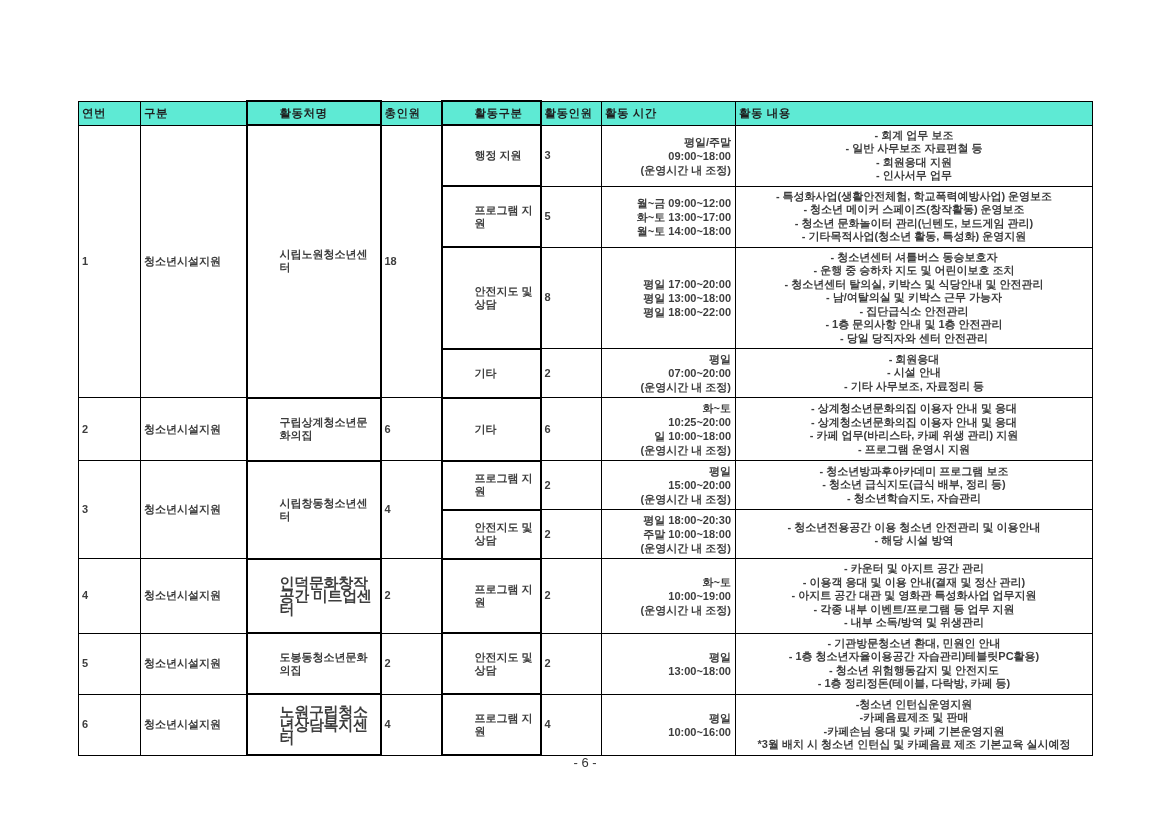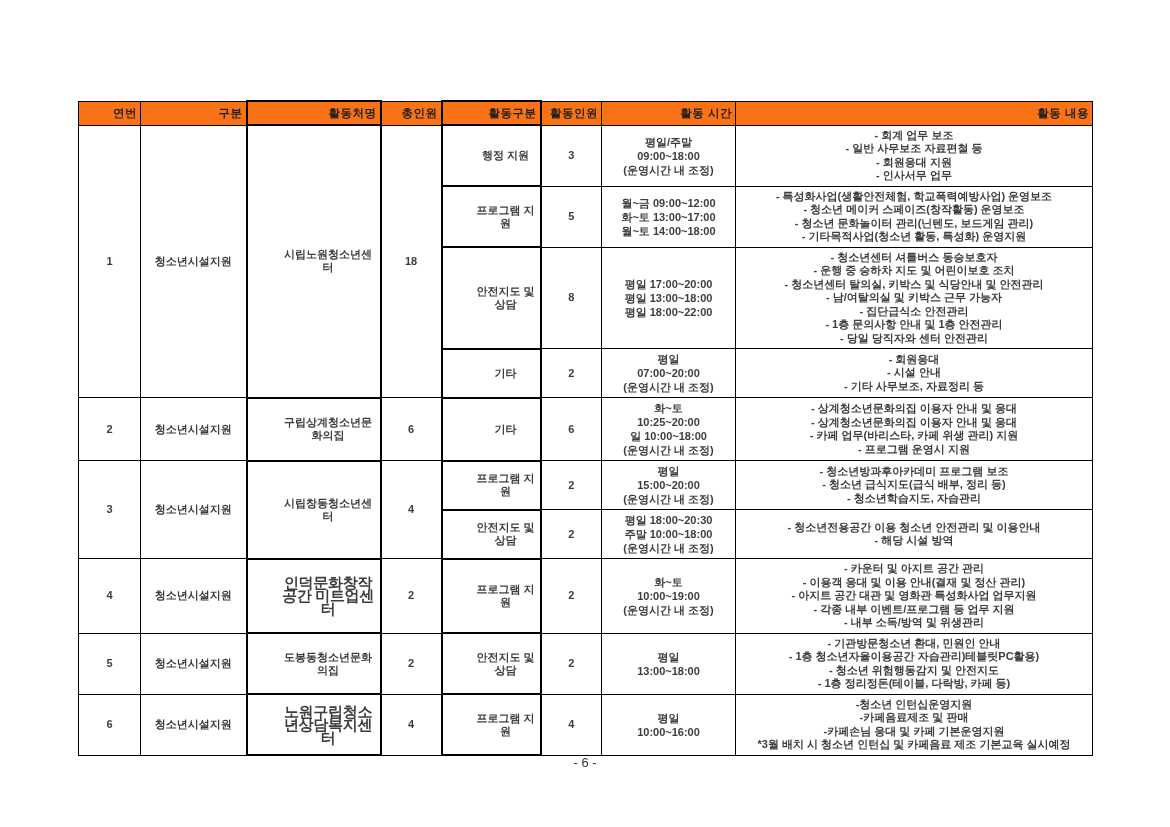"연번" .doc th { background: #f97316 -> #5eead4; text-align: right -> left }
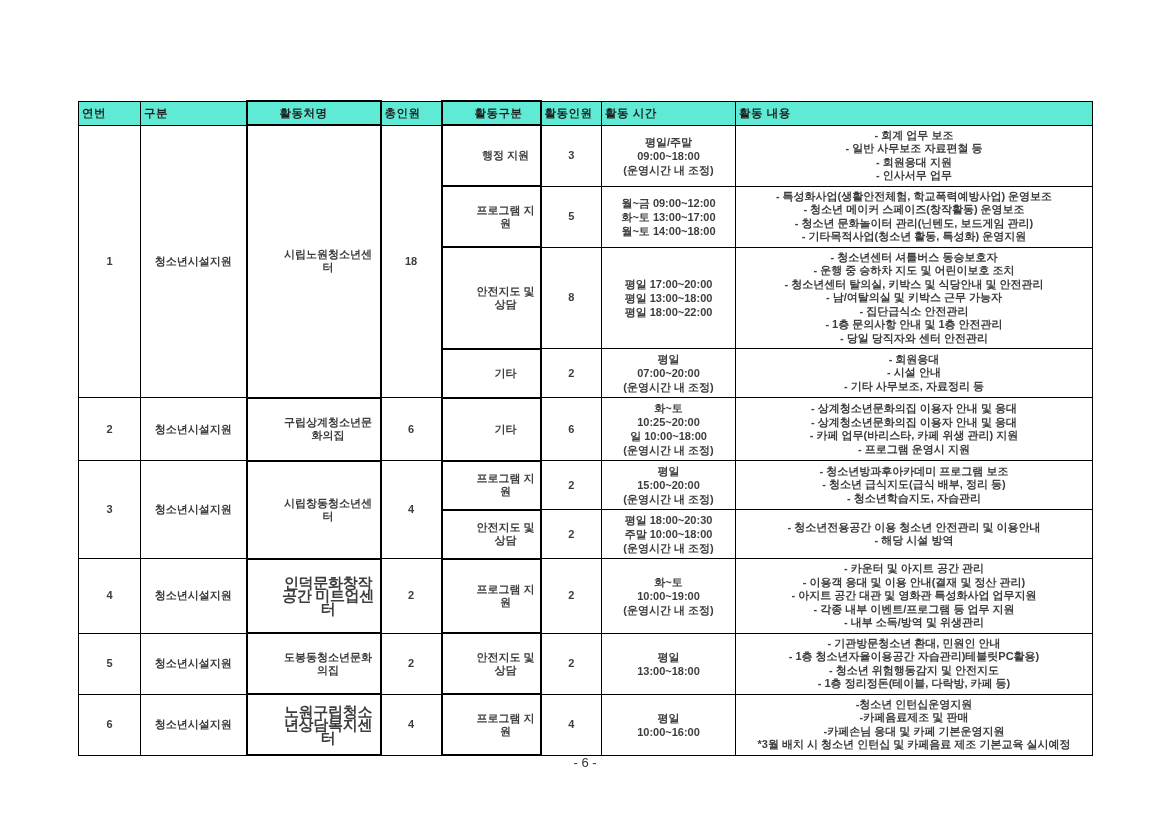"평일/주말" .doc td.time { text-align: center -> right }
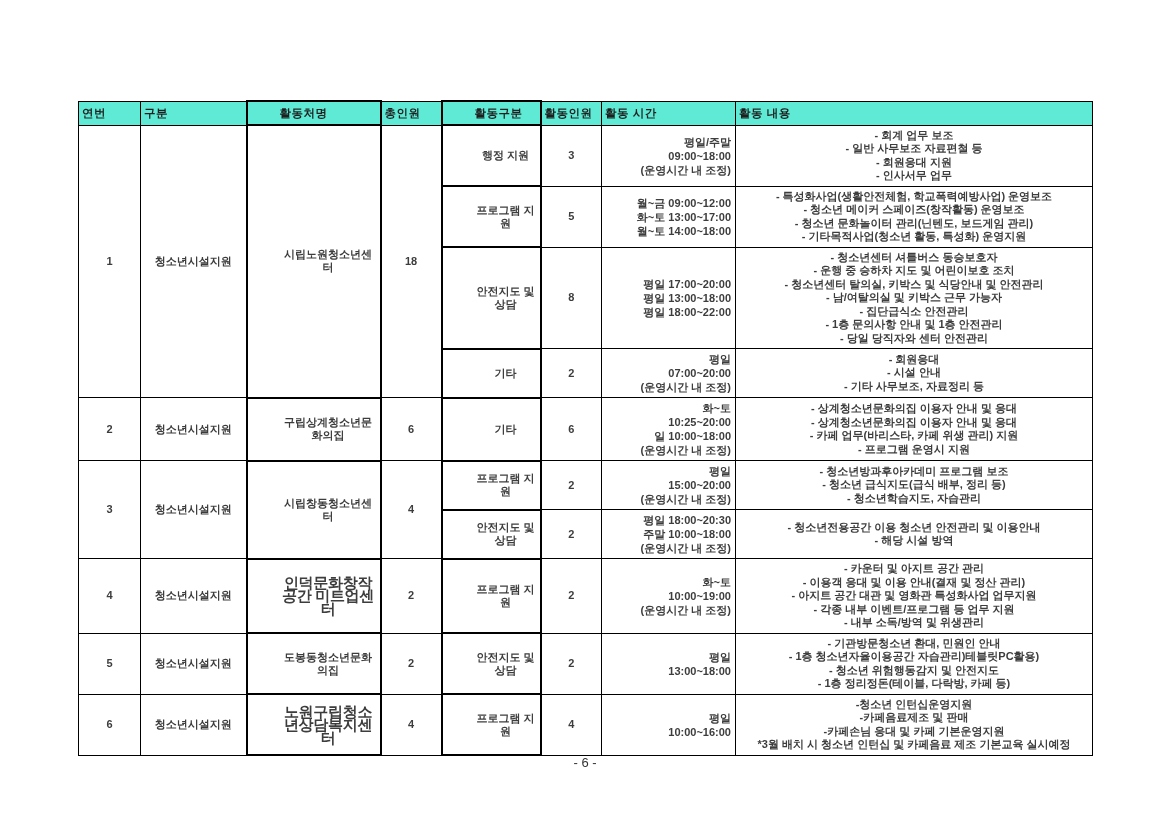"행정 지원" .doc td.c { text-align: center -> left }
